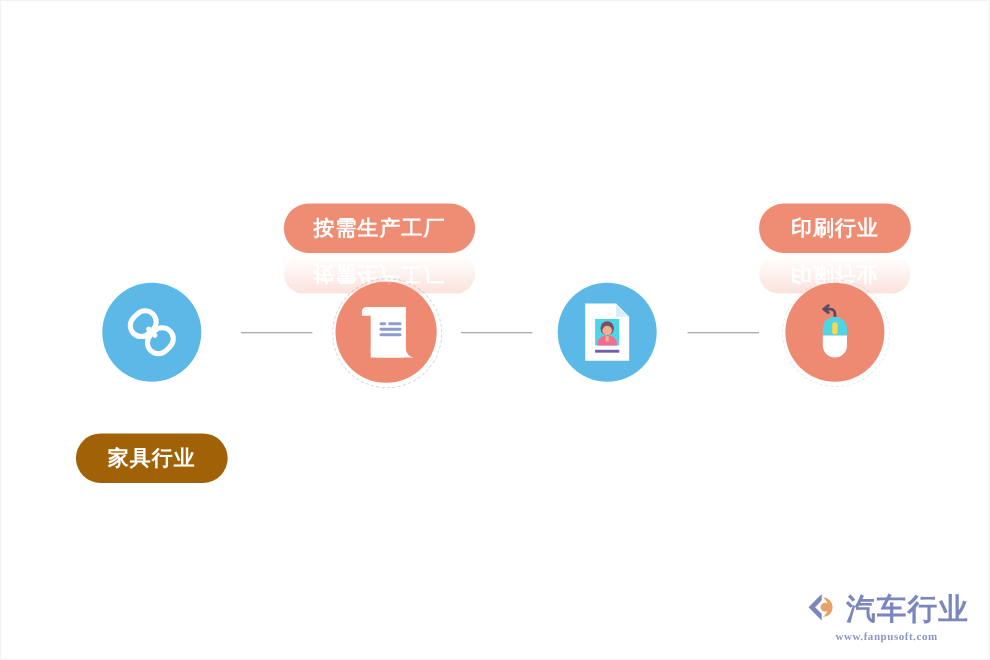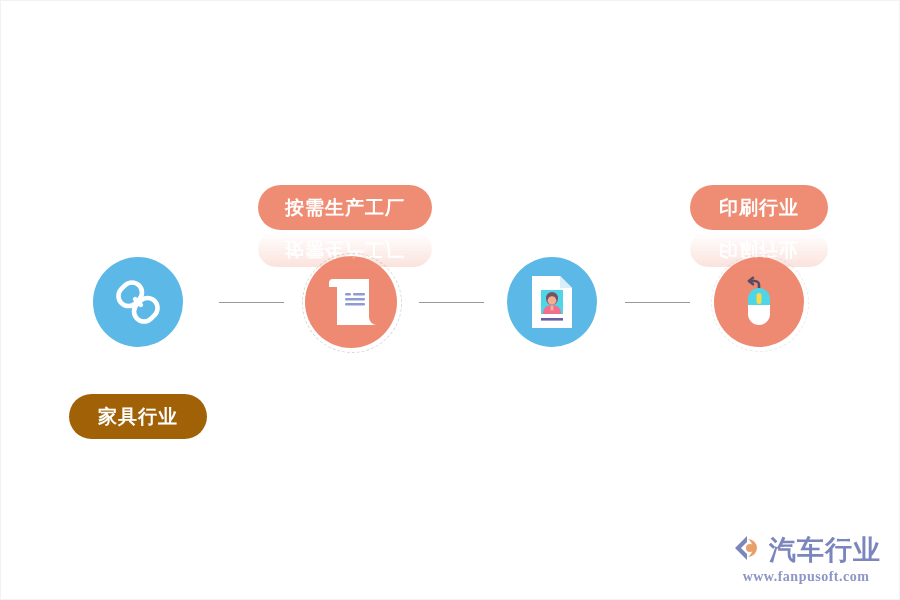"www.fanpusoft.com" .wm-url { font-size: 14px -> 10px }
